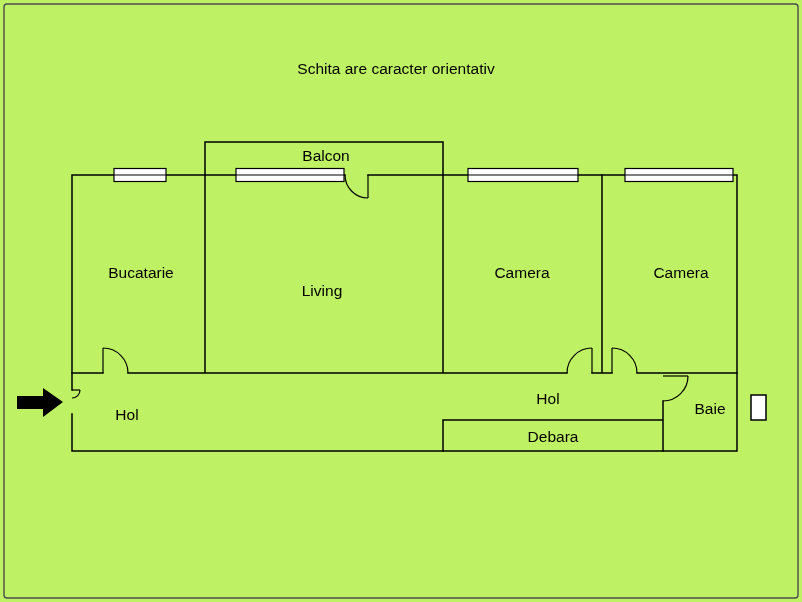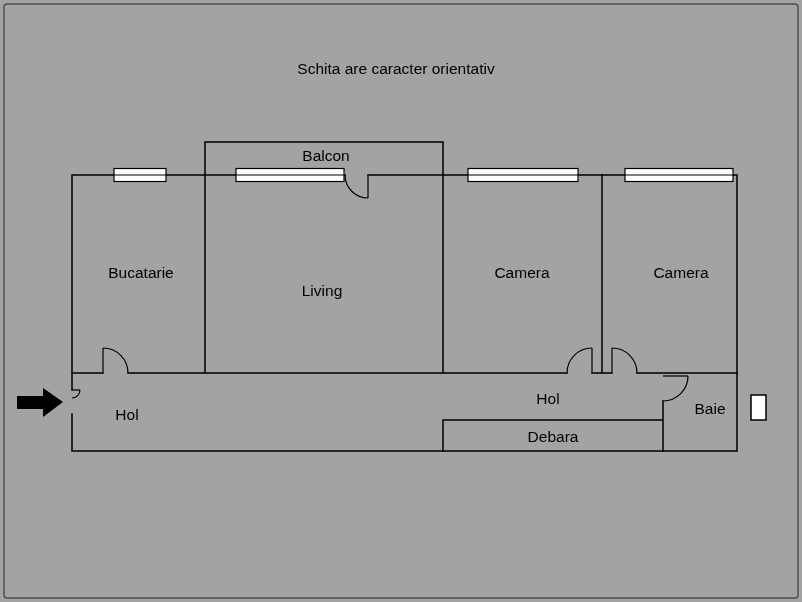"Schita are caracter orientativ" .canvas { background: #a3a3a3 -> #bef264 }
